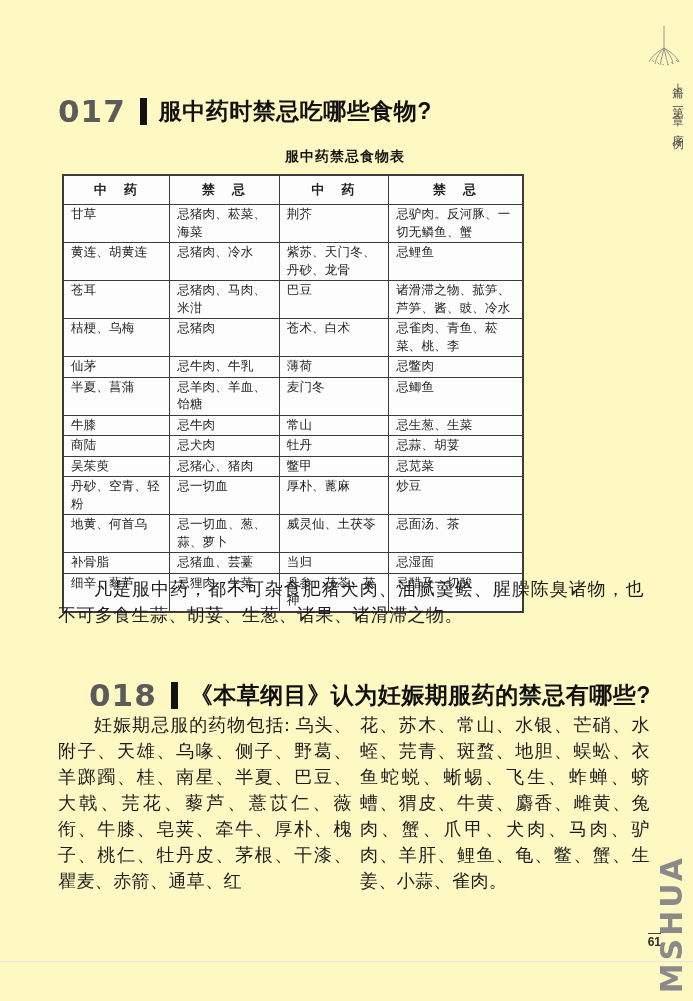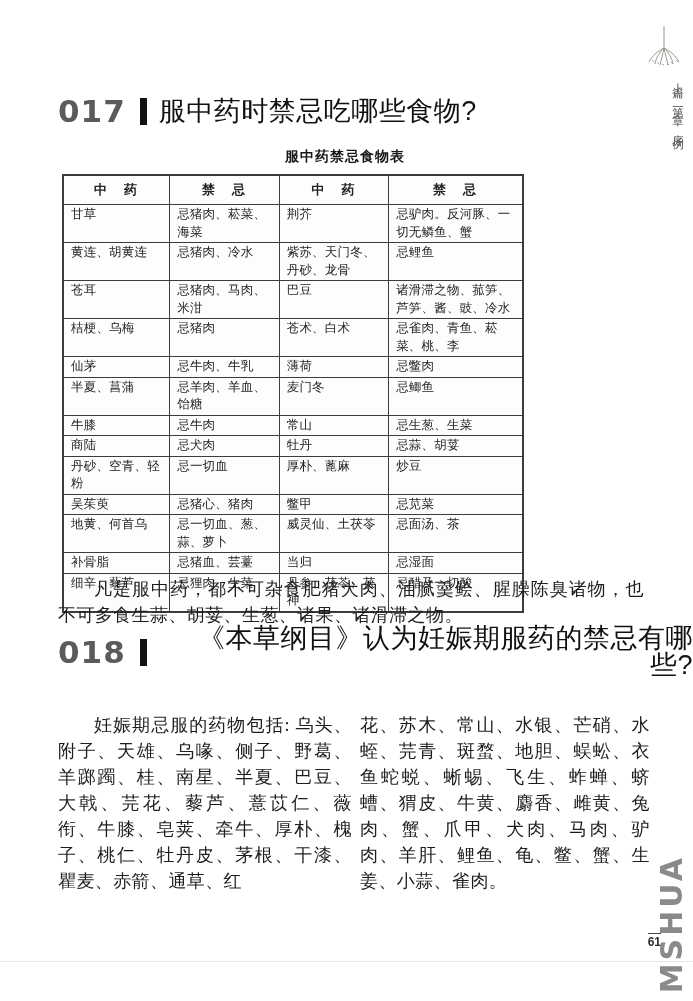"017" .page { background: #ffffff -> #fef9c3 }
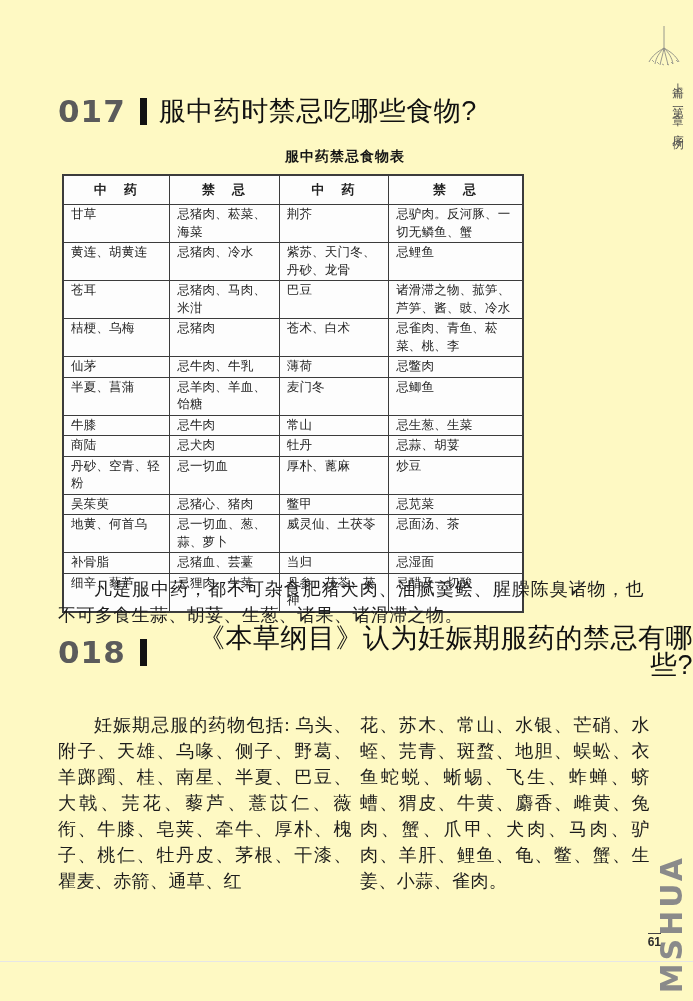"服中药时禁忌吃哪些食物?" .sec-title { font-size: 27px -> 23px; font-weight: 400 -> 700; text-align: right -> none }
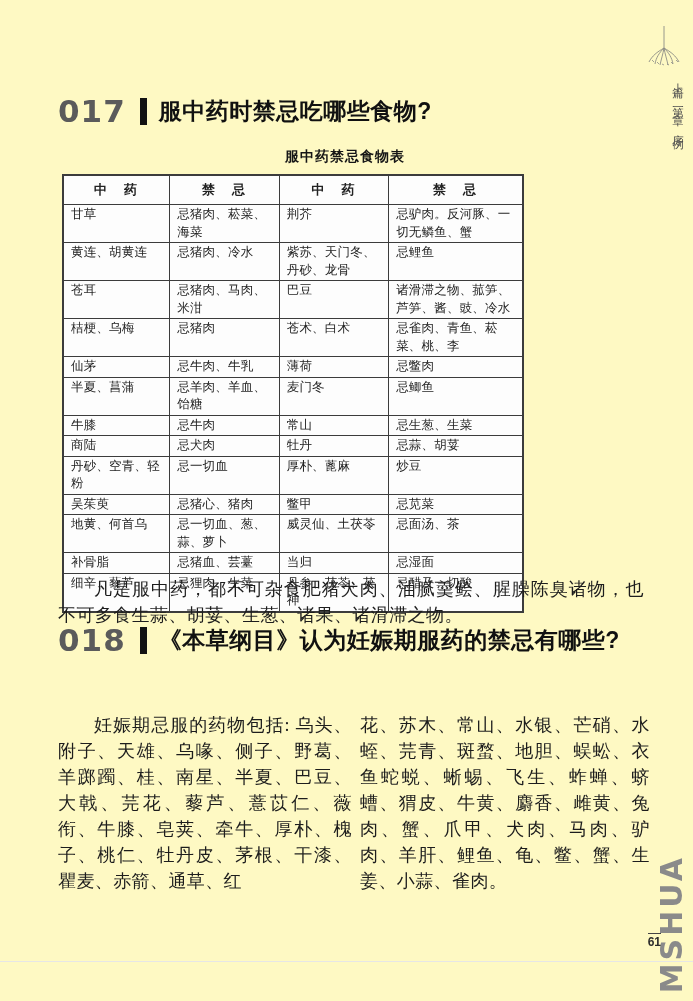"丹砂、空青、轻粉" tr { order: before "吴茱萸" -> after "吴茱萸" }
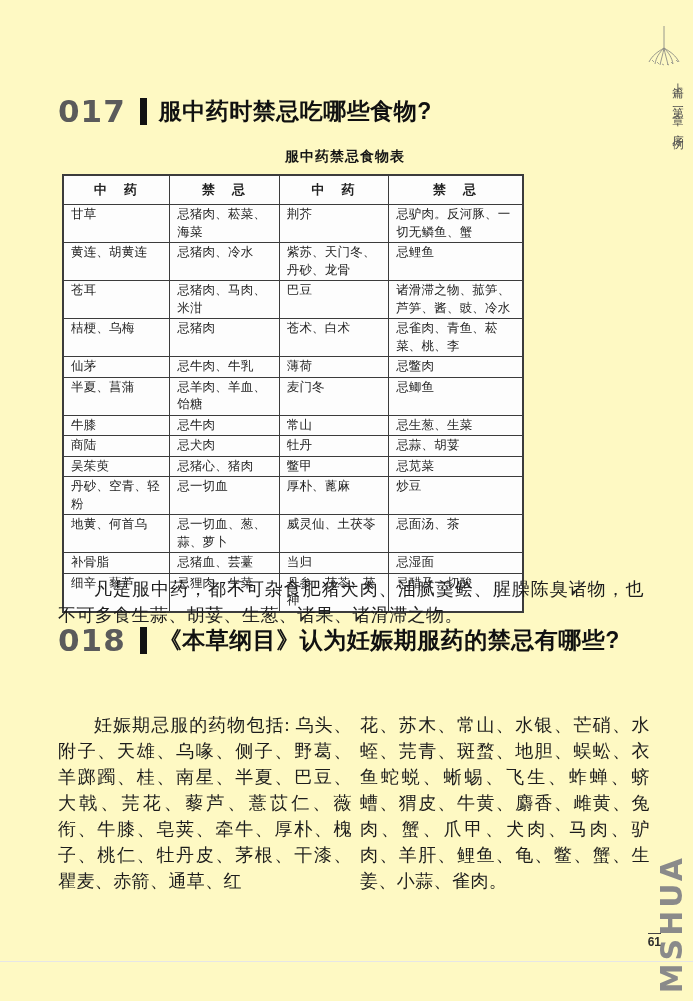"018" #head-018 { margin-left: none -> 31px; top: 625px -> 680px }
